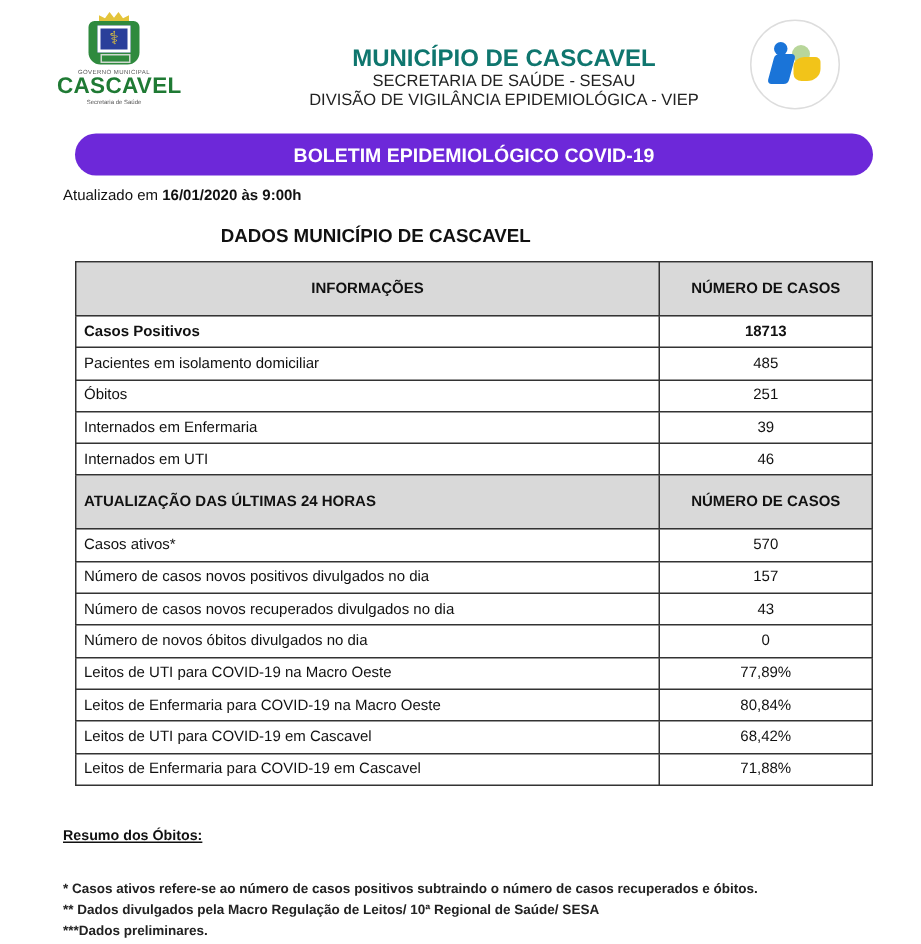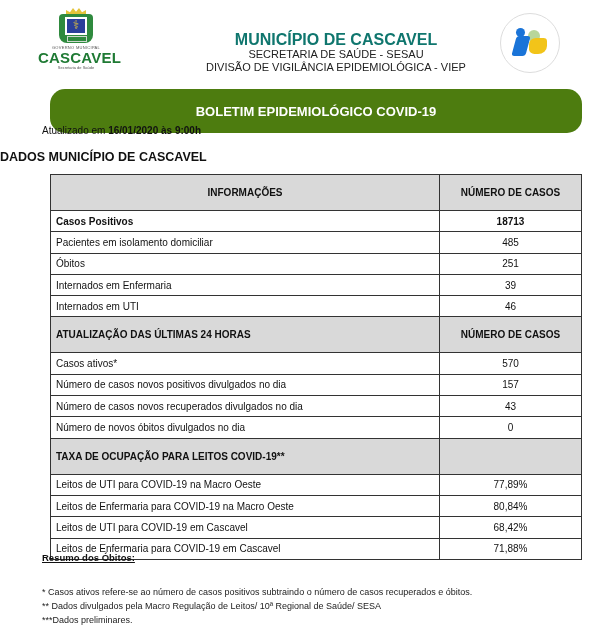"BOLETIM EPIDEMIOLÓGICO COVID-19" .banner { background: #4d7c0f -> #6d28d9; height: 44px -> 28px }
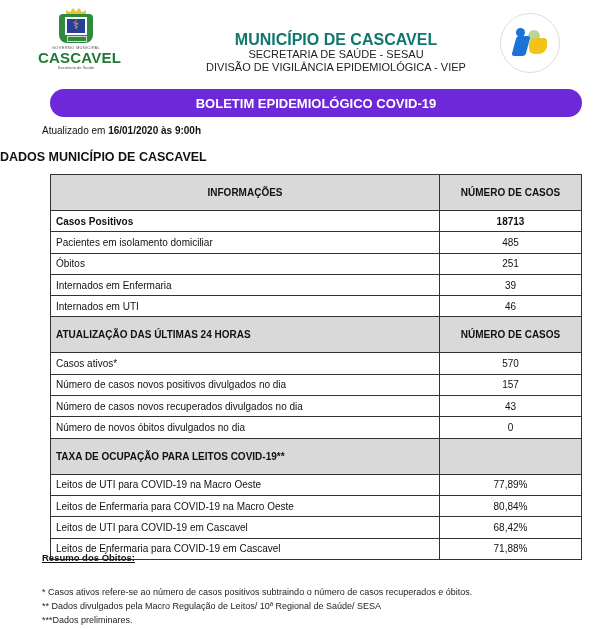"DADOS MUNICÍPIO DE CASCAVEL" .section-title { text-align: left -> center }
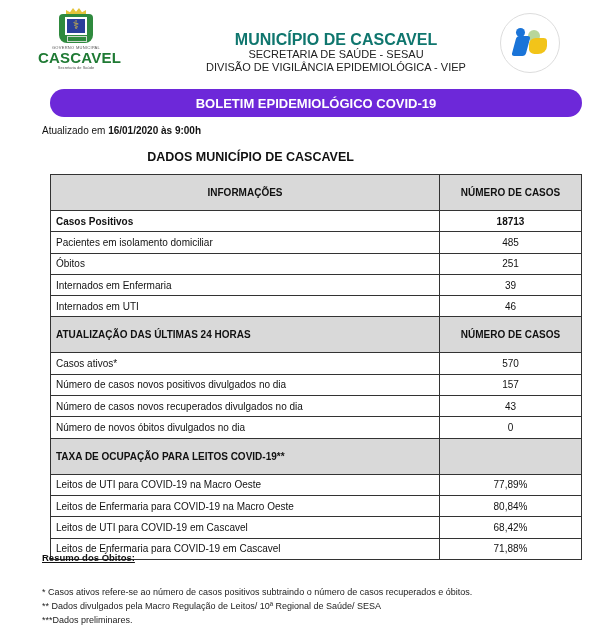"TAXA DE OCUPAÇÃO PARA LEITOS" tr.hdr { html: <tr> <td>TAXA DE OCUPAÇÃO PARA LEITOS COVID-19**</td> <td></td> </tr> -> none }
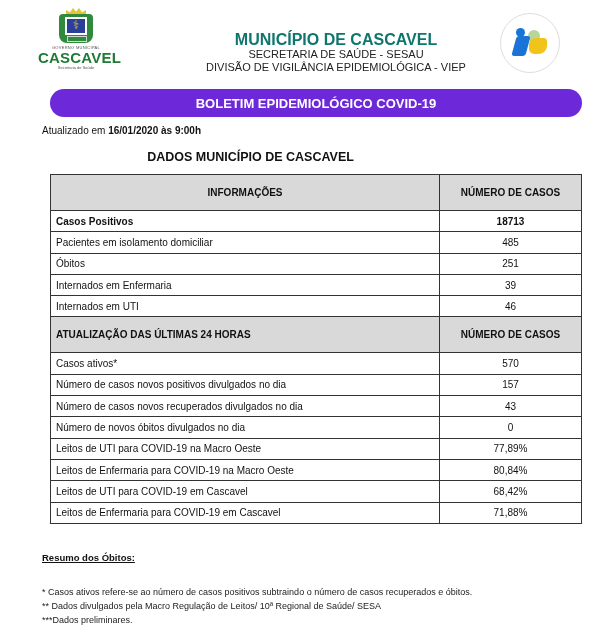"* Casos ativos refere-se ao" .notes { font-weight: none -> bold }
